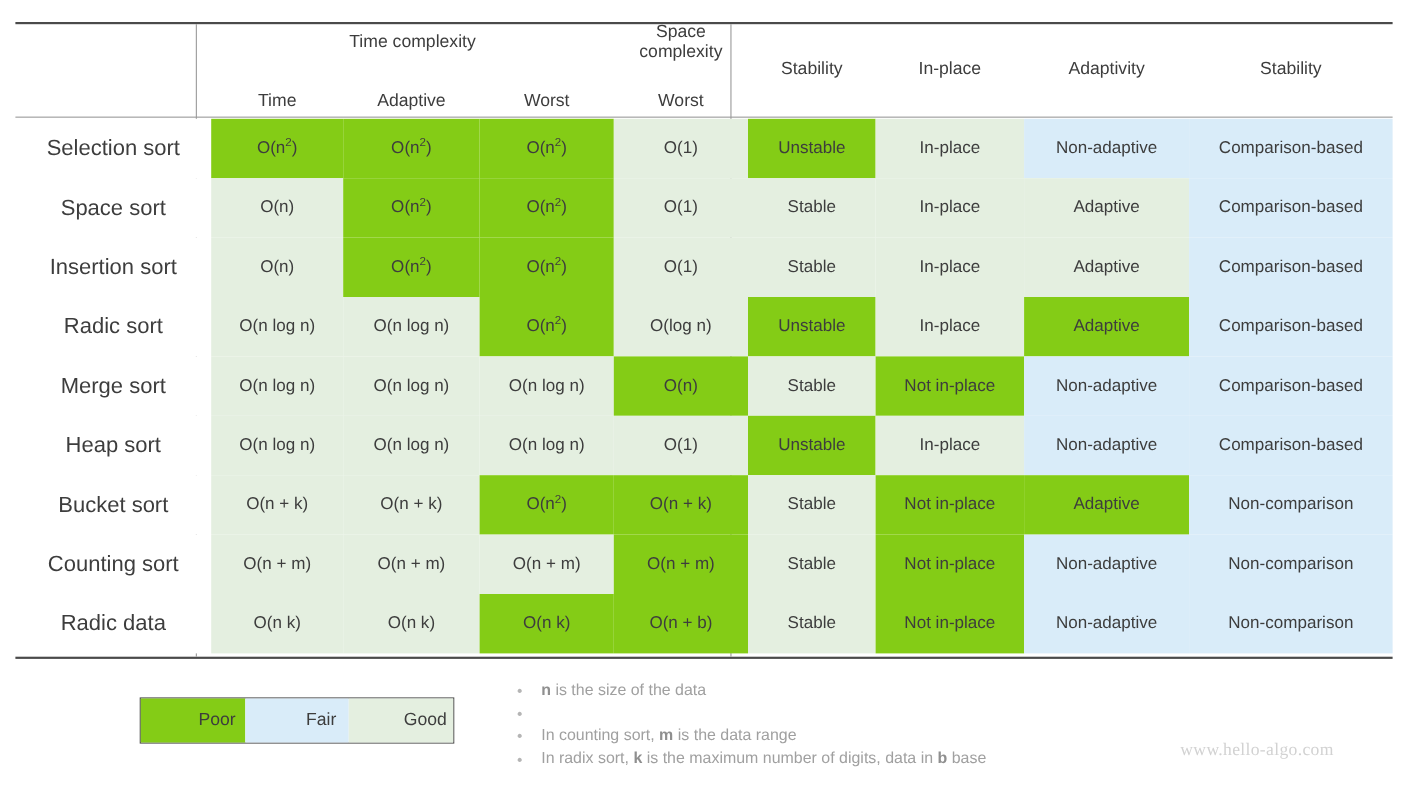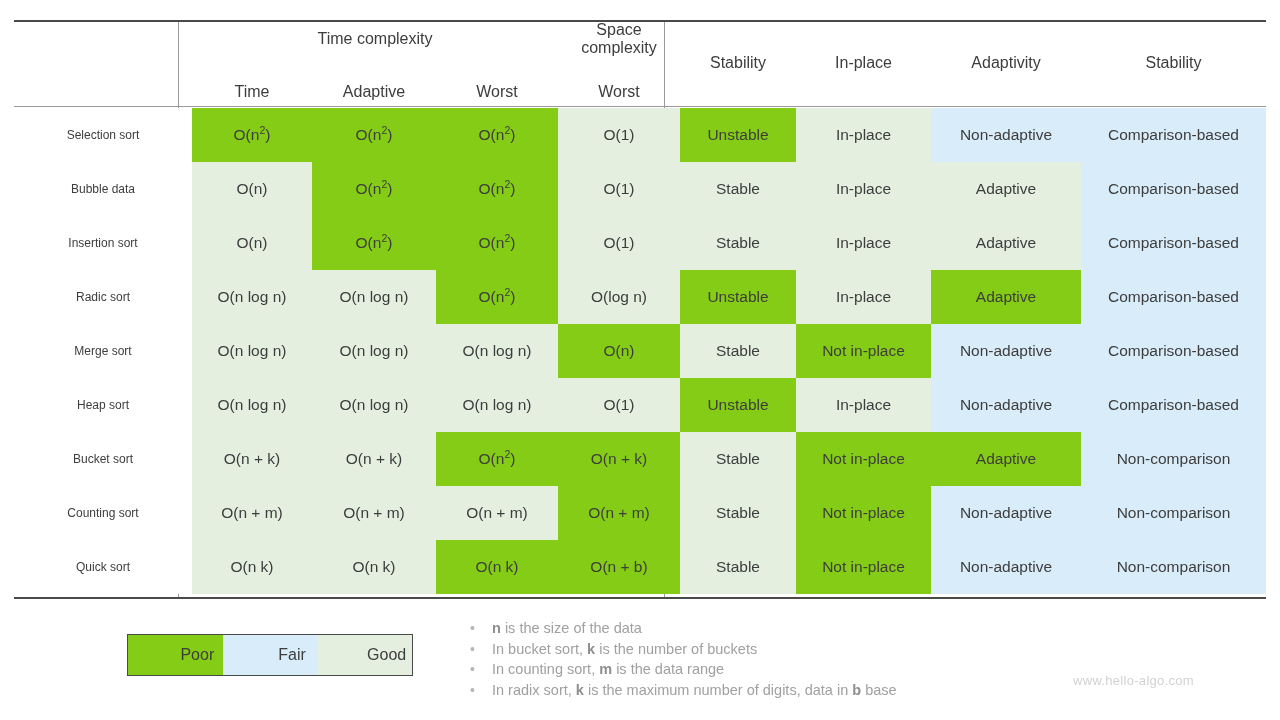"Selection sort" td.rowname { font-size: 12px -> 20px }
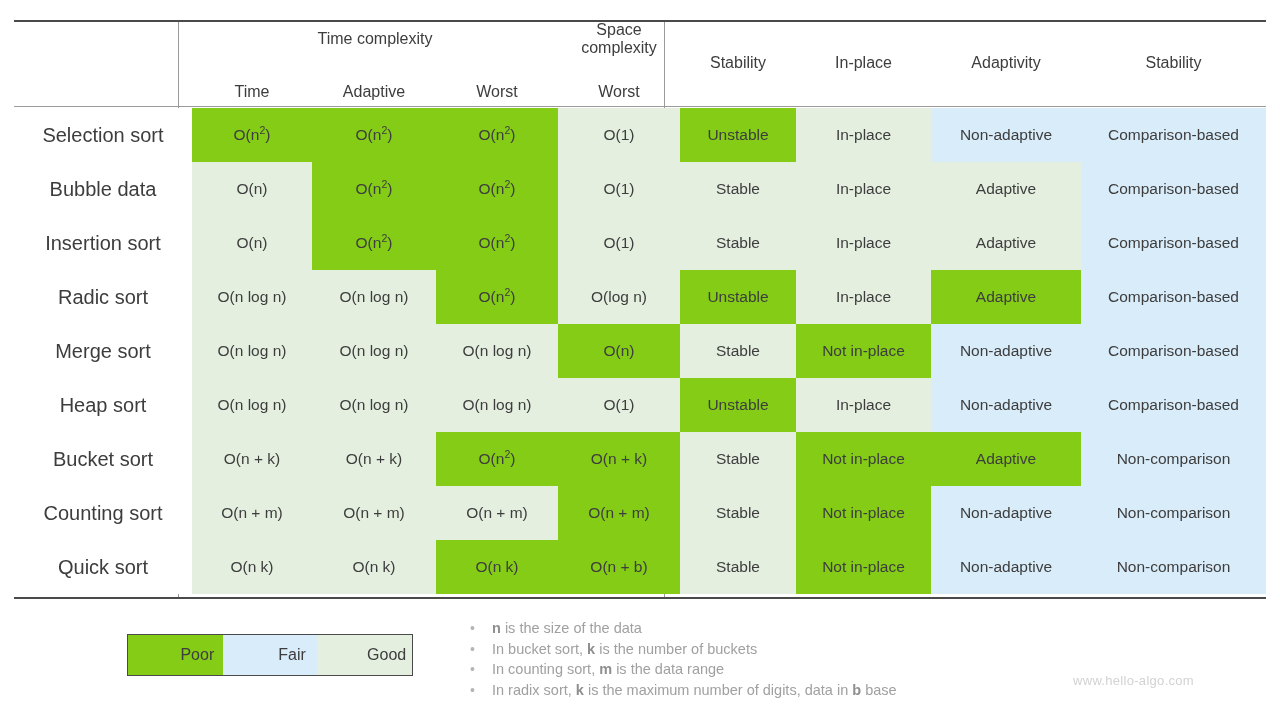"Bubble data" td.rowname { text: Bubble data -> Space sort }
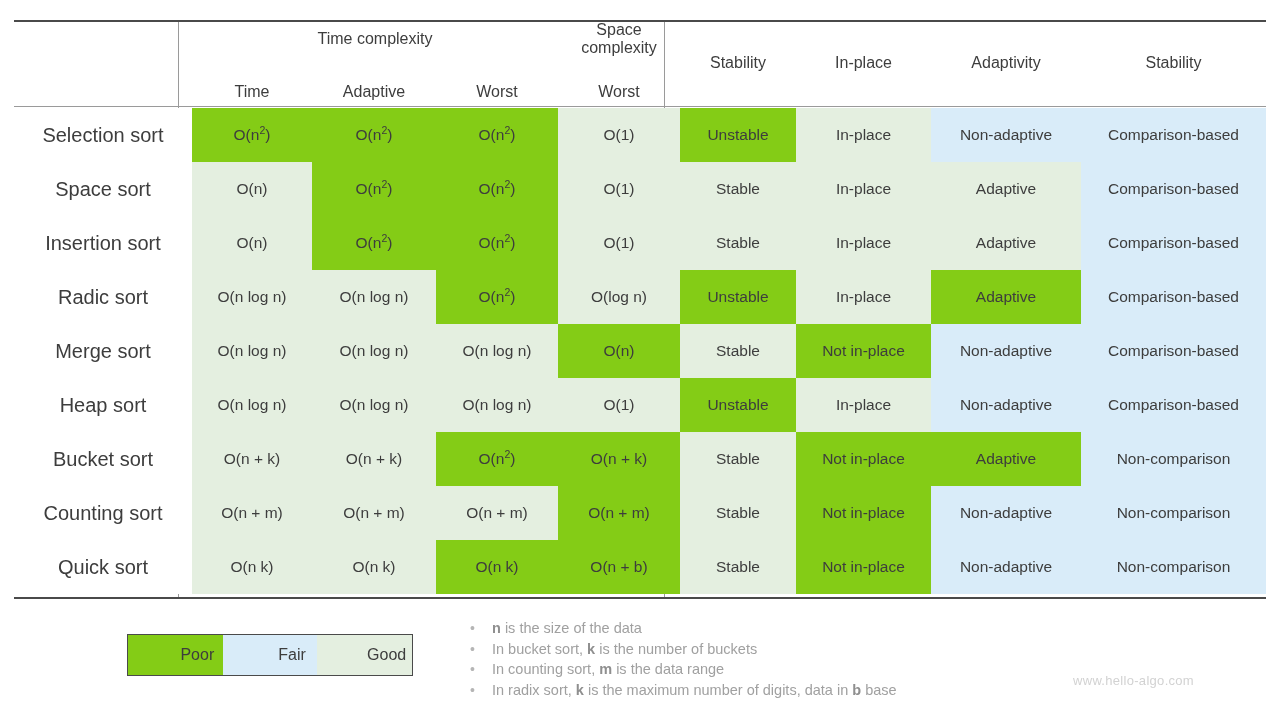"Quick sort" td.rowname { text: Quick sort -> Radic data }
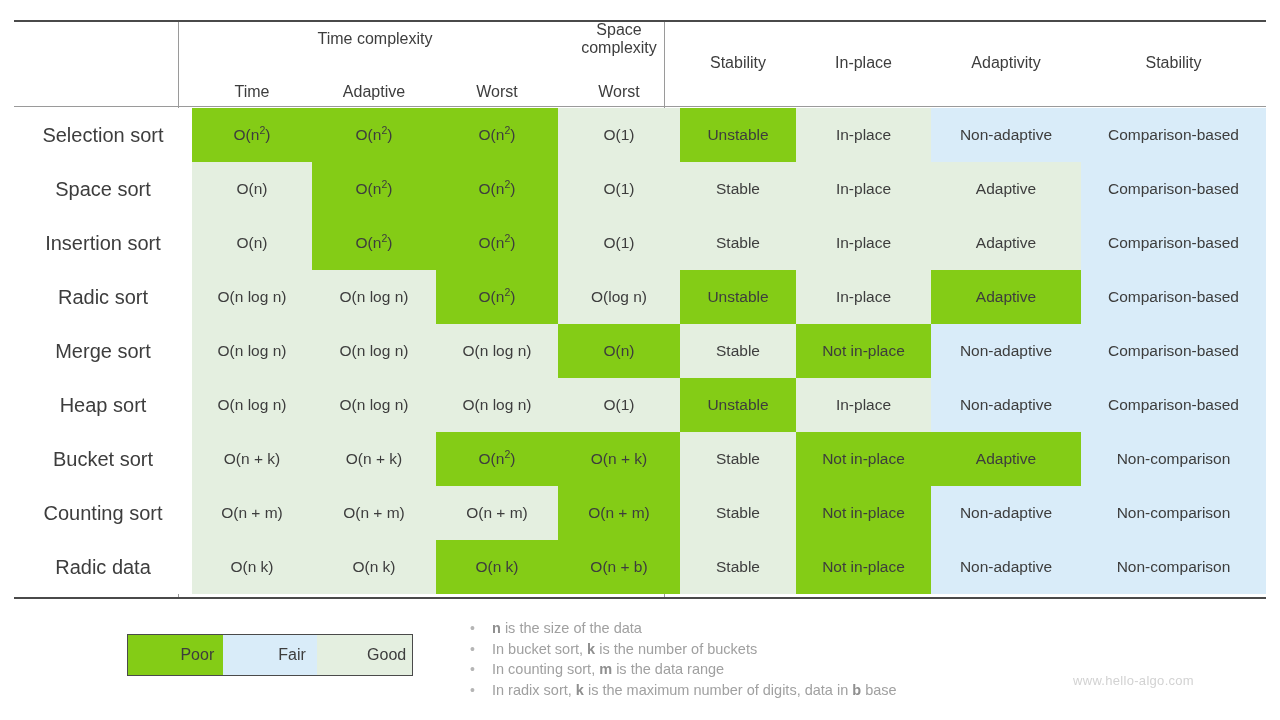"In bucket sort, k is" span.note-text { html: <span>In bucket sort, <b>k</b> is the number of buckets</span> -> none }
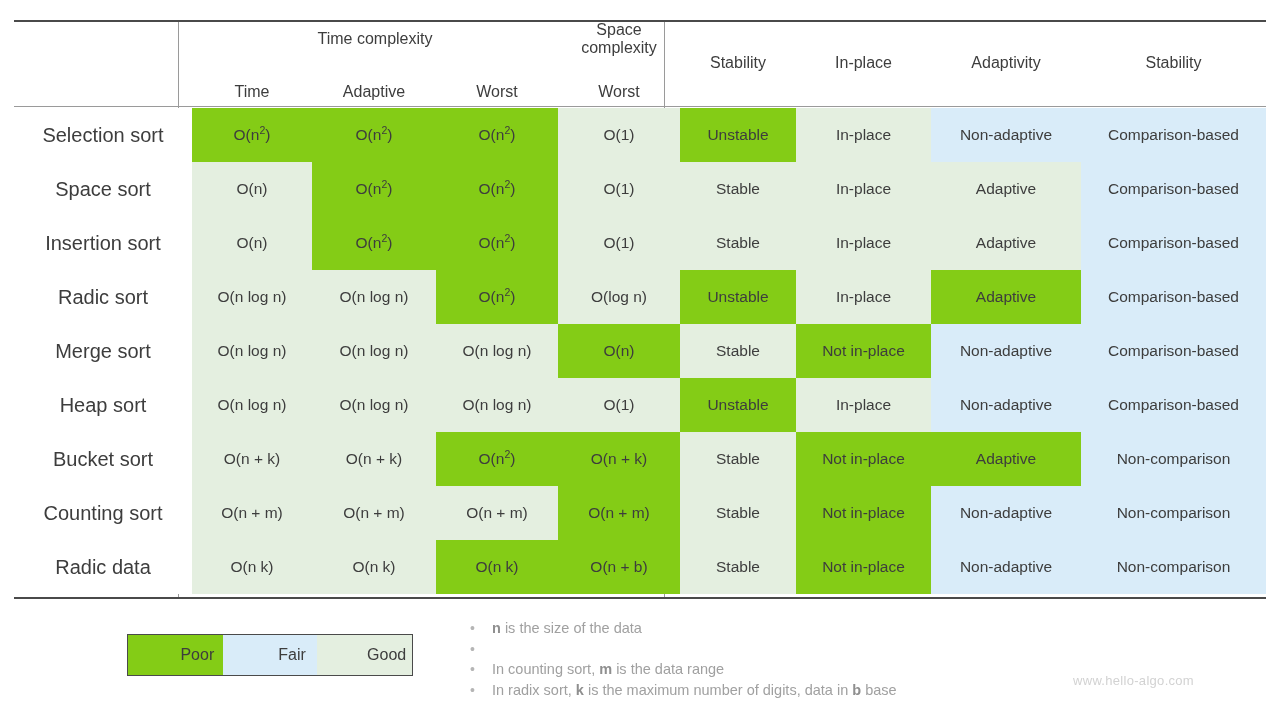"www.hello-algo.com" .watermark { font-family: Liberation Sans, sans-serif -> Liberation Serif, serif; font-size: 13px -> 16px }
